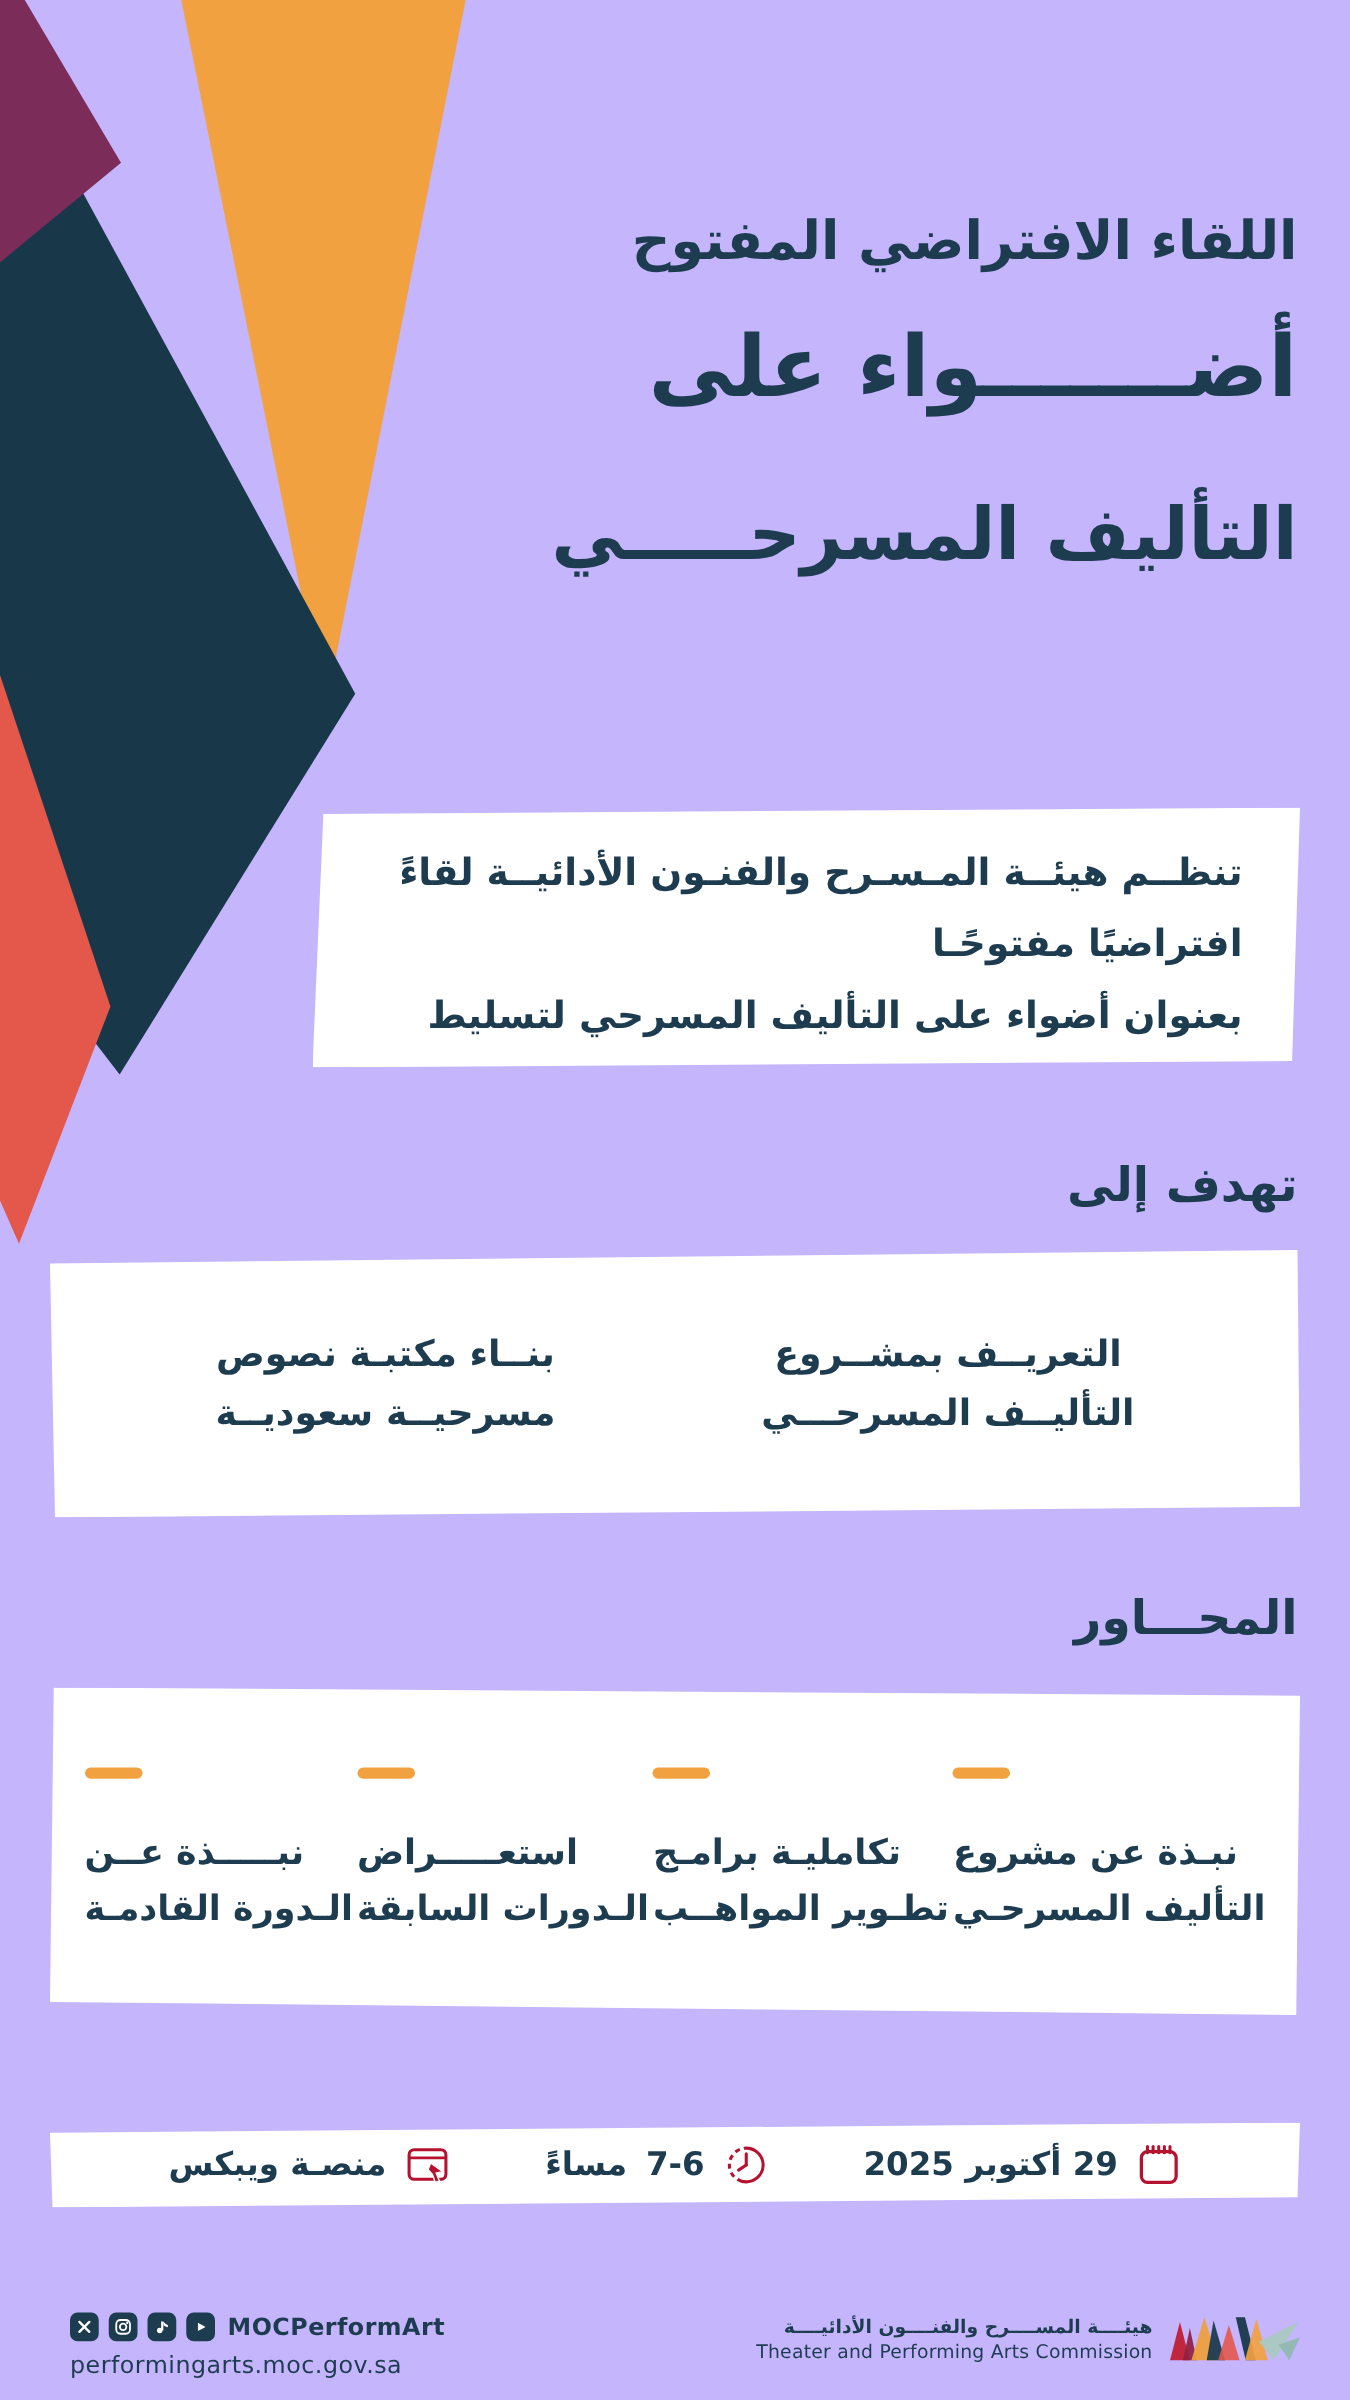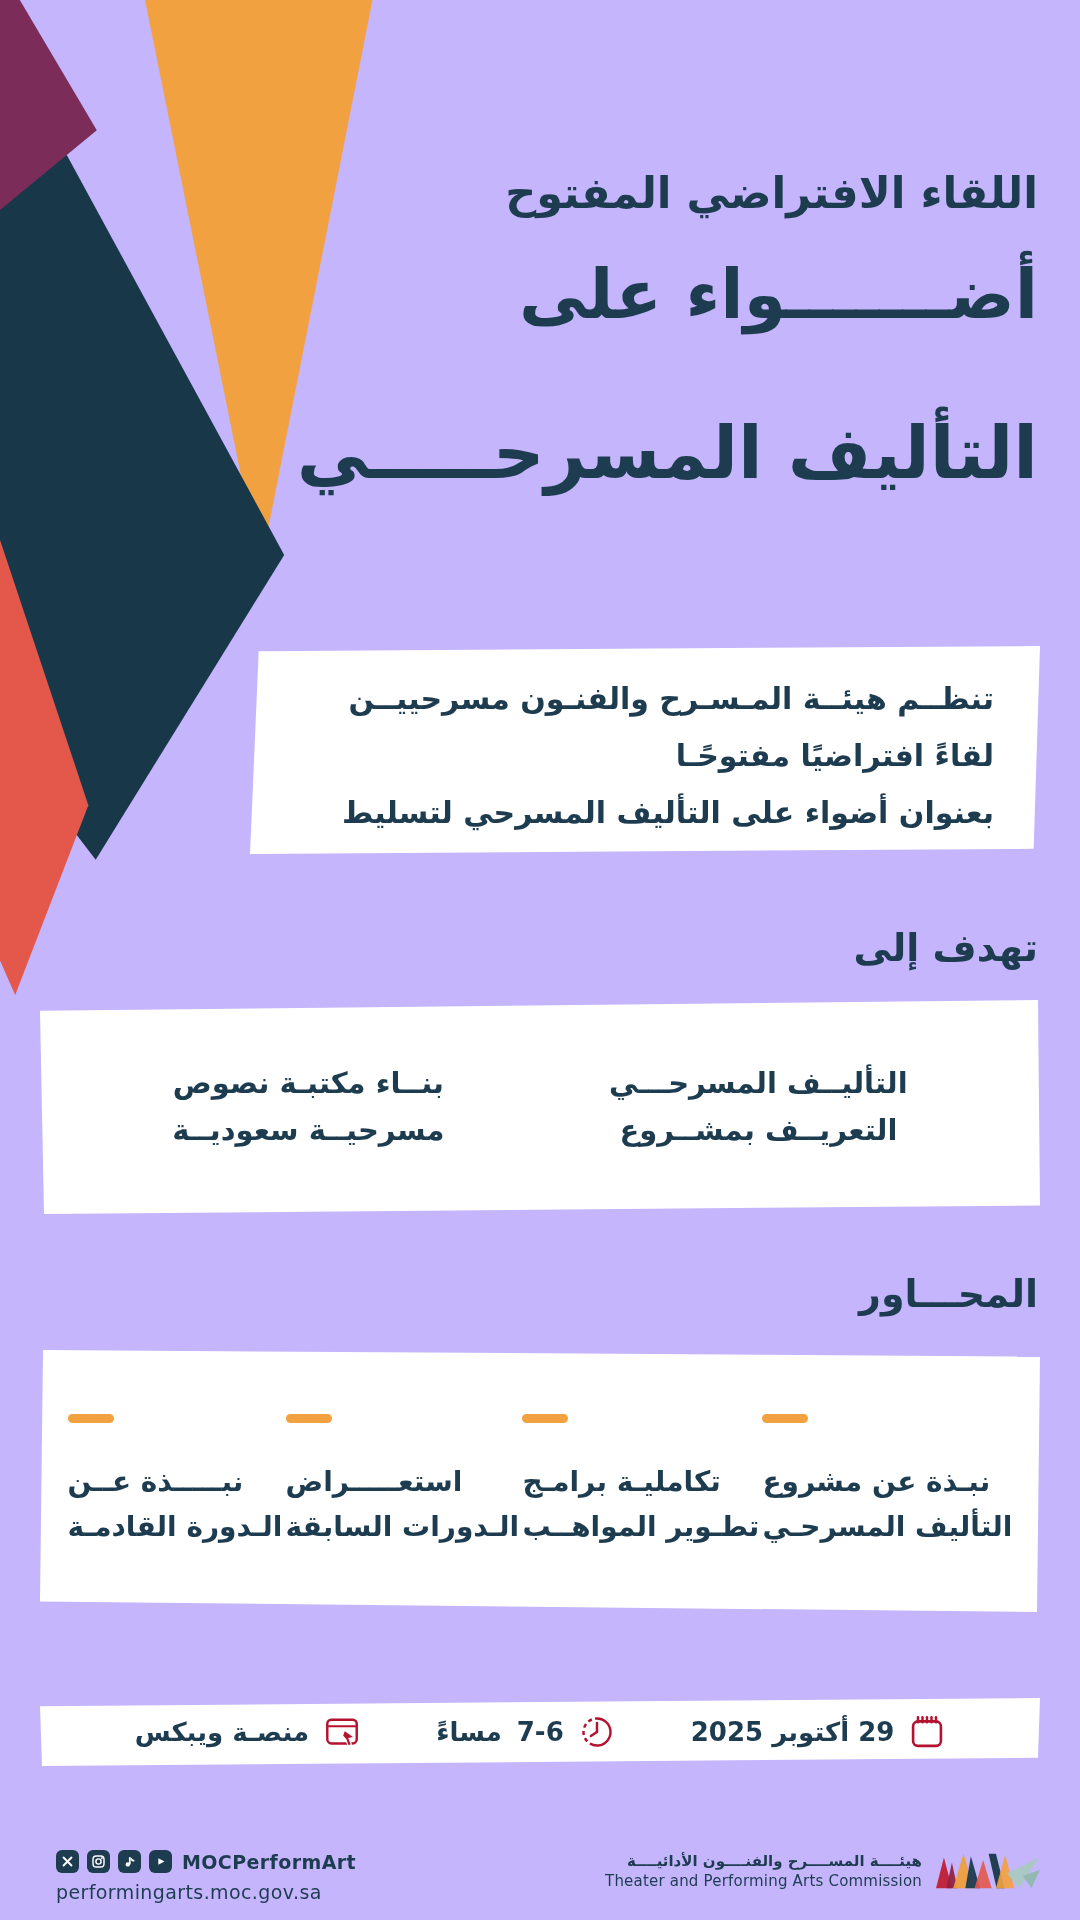"التأليف المسرحـــــي" .title-line2 { font-size: 72px -> 58px; top: 414px -> 396px }
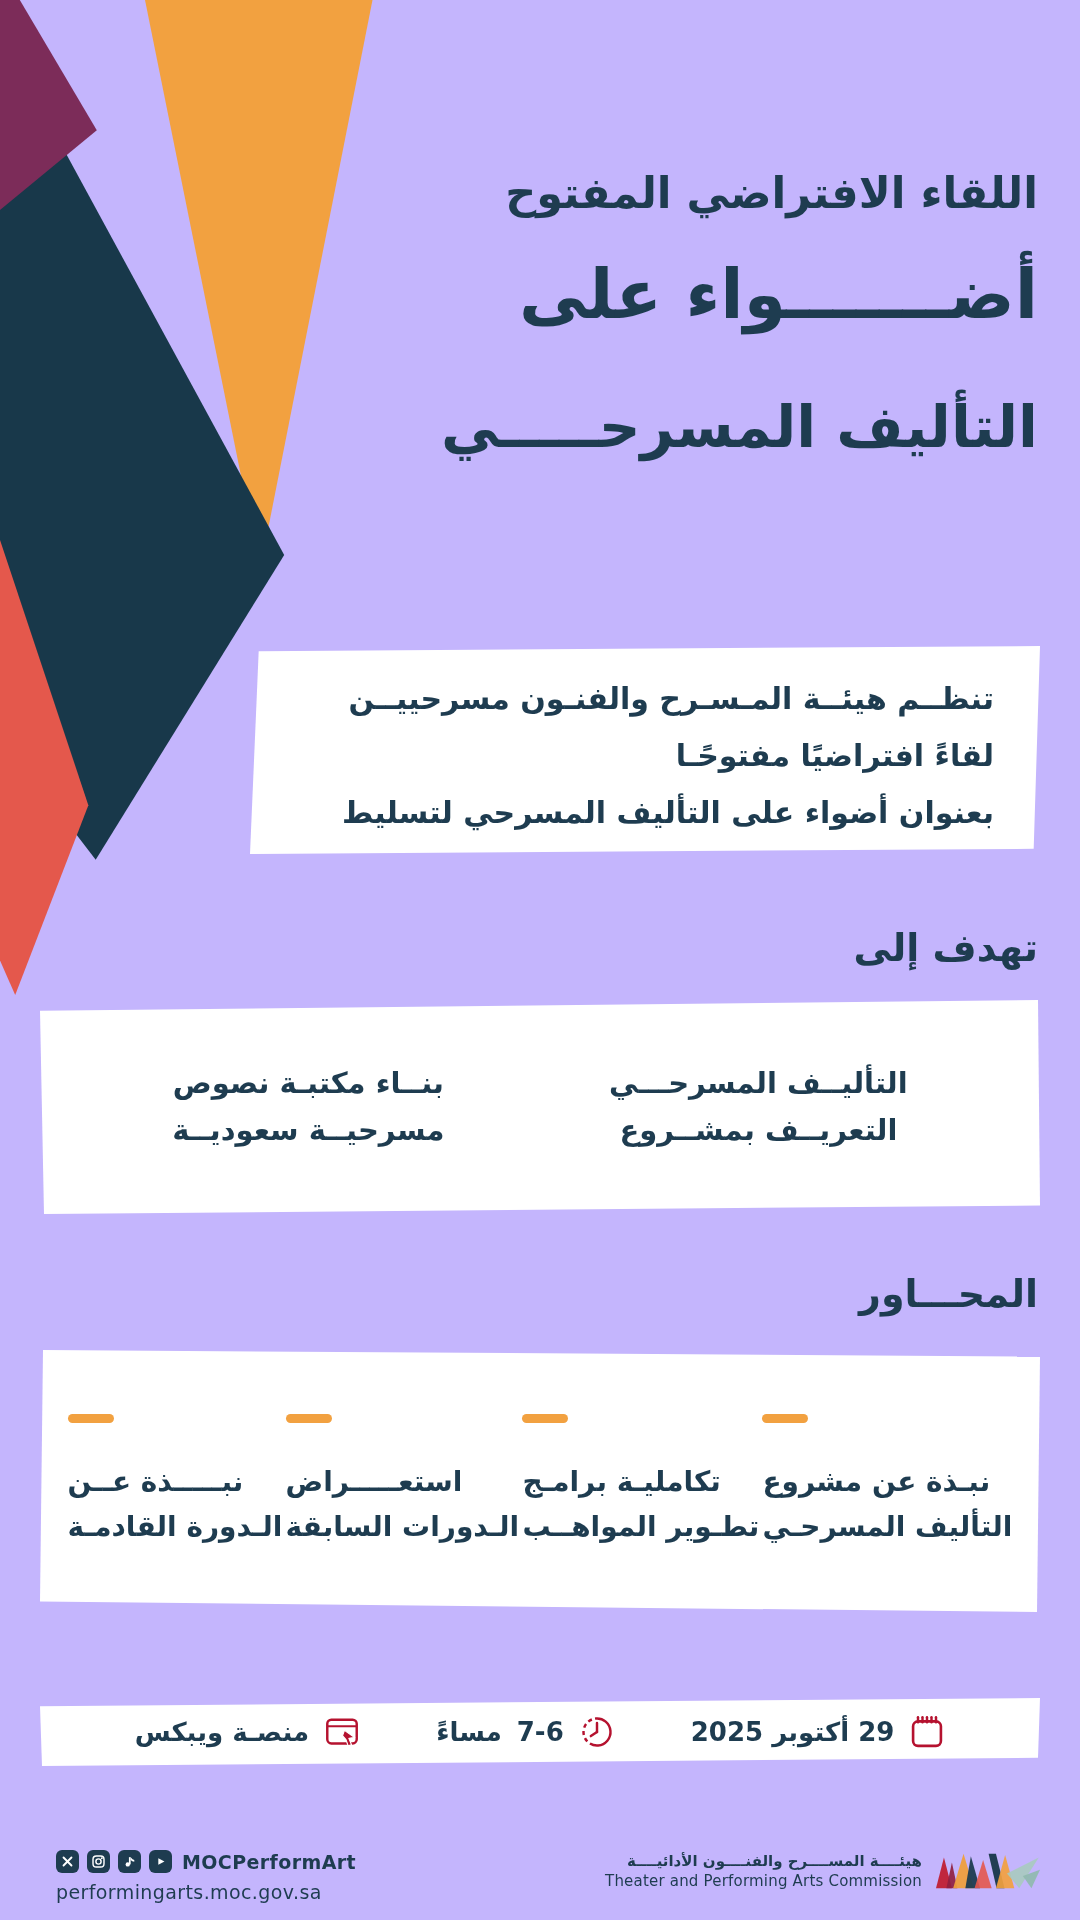"تنظــم هيئــة المـسـرح والفنـون" div.intro-text { text: مسرحييــن -> الأدائيــة }
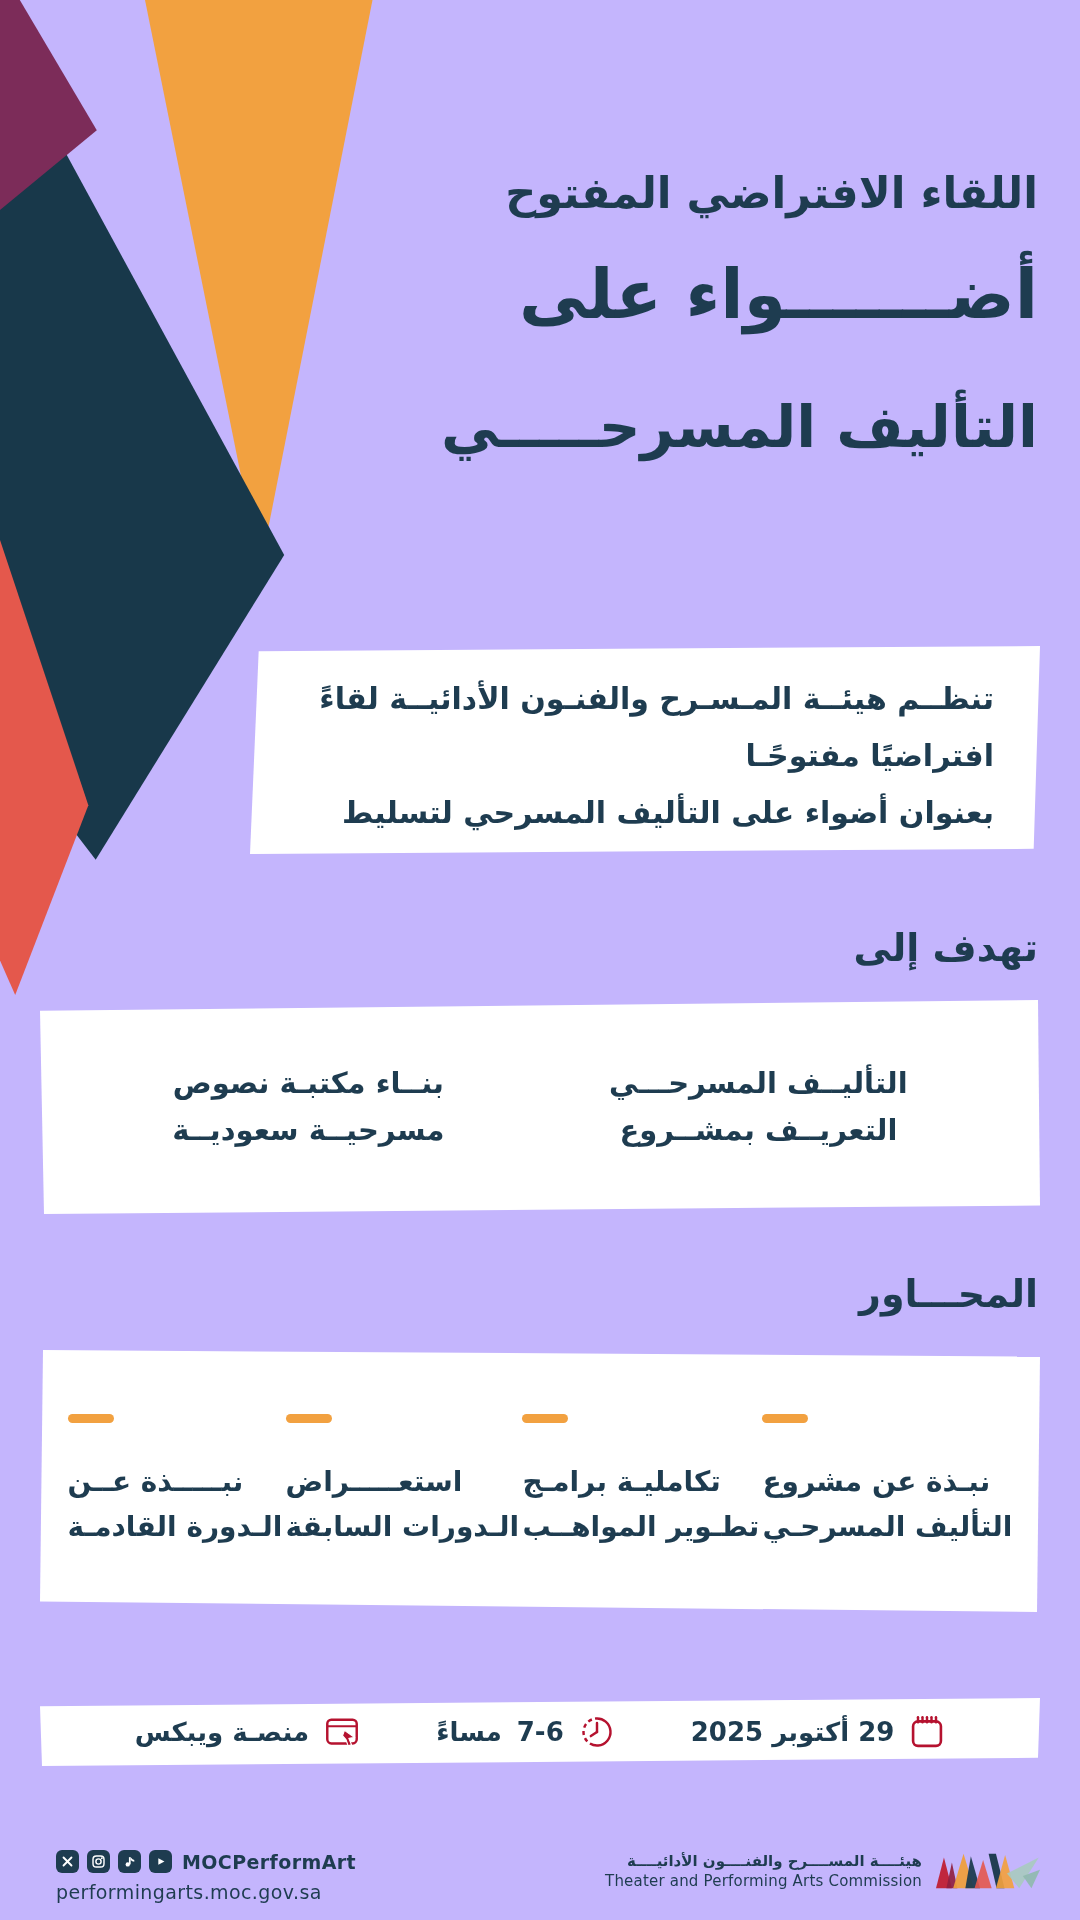"التأليــف المسرحـــي" div { order: before "التعريــف بمشــروع" -> after "التعريــف بمشــروع" }
